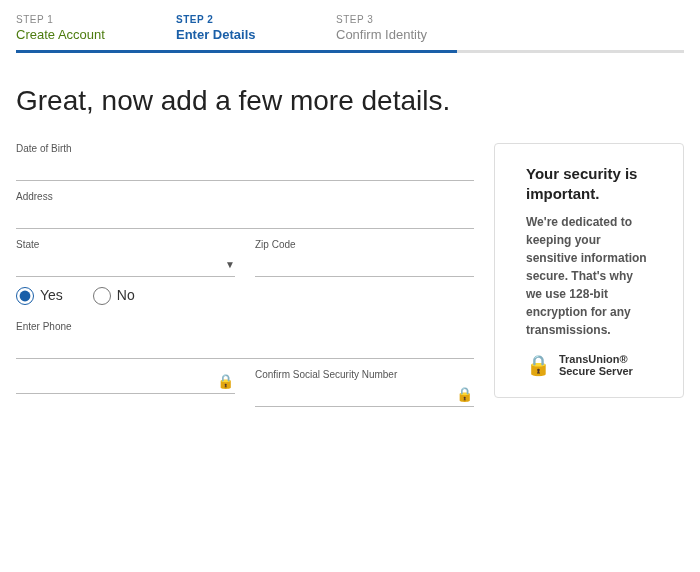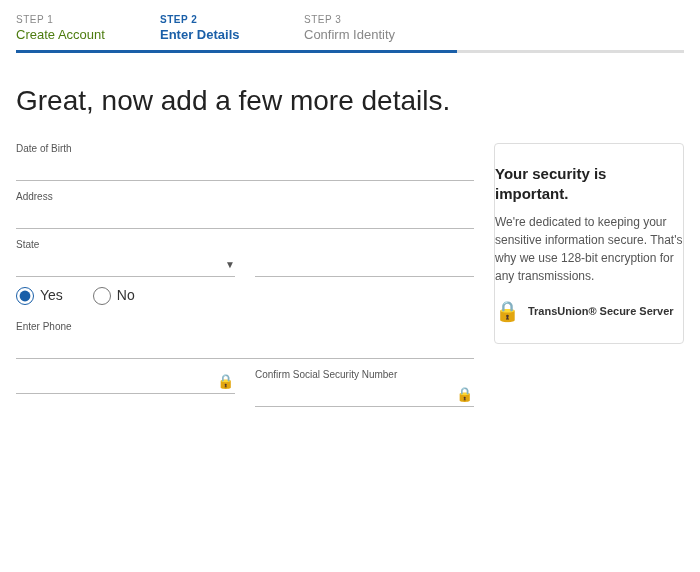"STEP 1" .stepper { gap: 44px -> 60px }
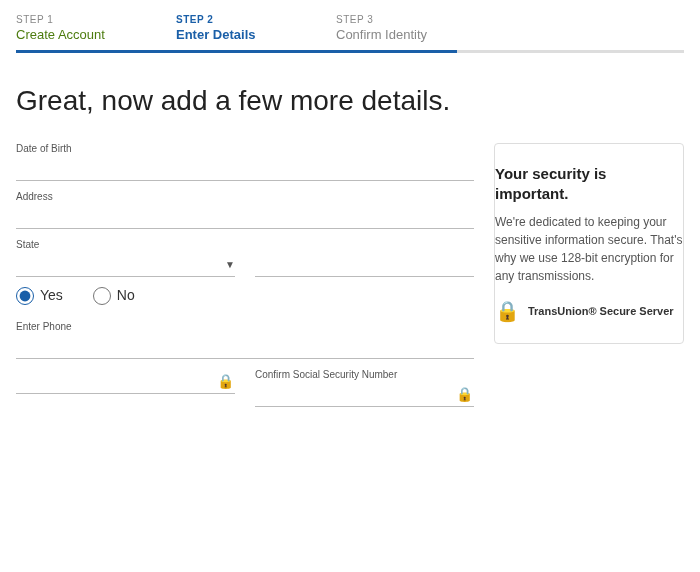"Your security is important." .security-box { padding: 20px 0 -> 20px 31px }
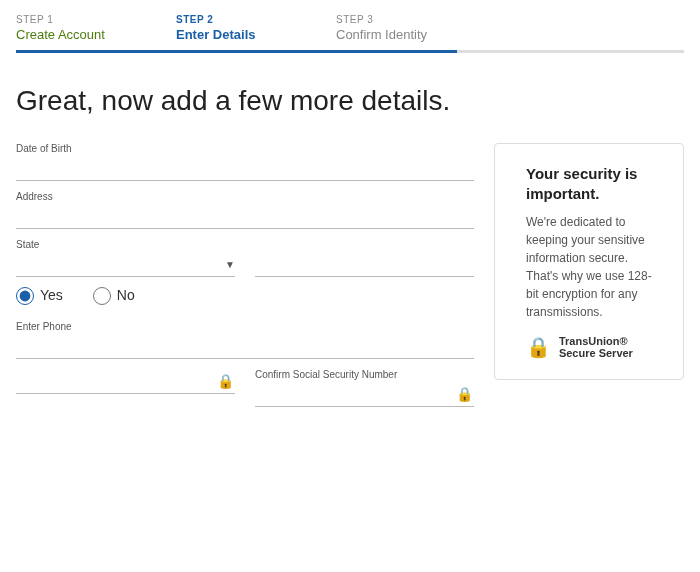"We're dedicated to keeping your" .security-text { font-weight: none -> bold }
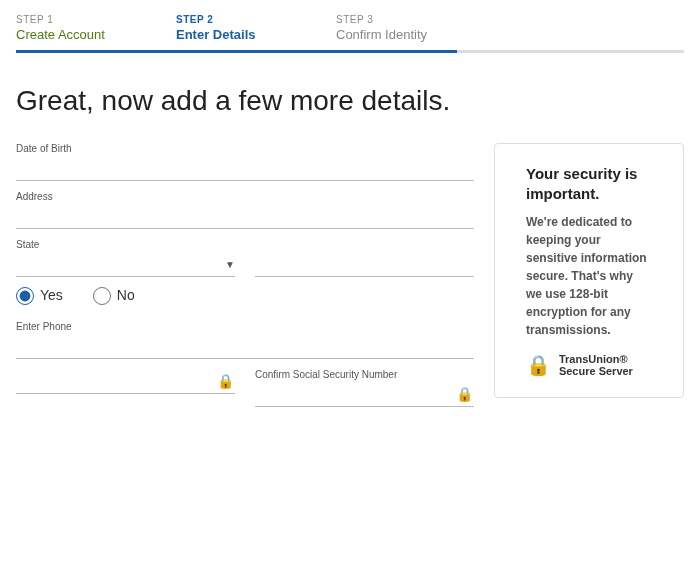"Zip Code" label.form-label { html: none -> <label>Zip Code</label> }
